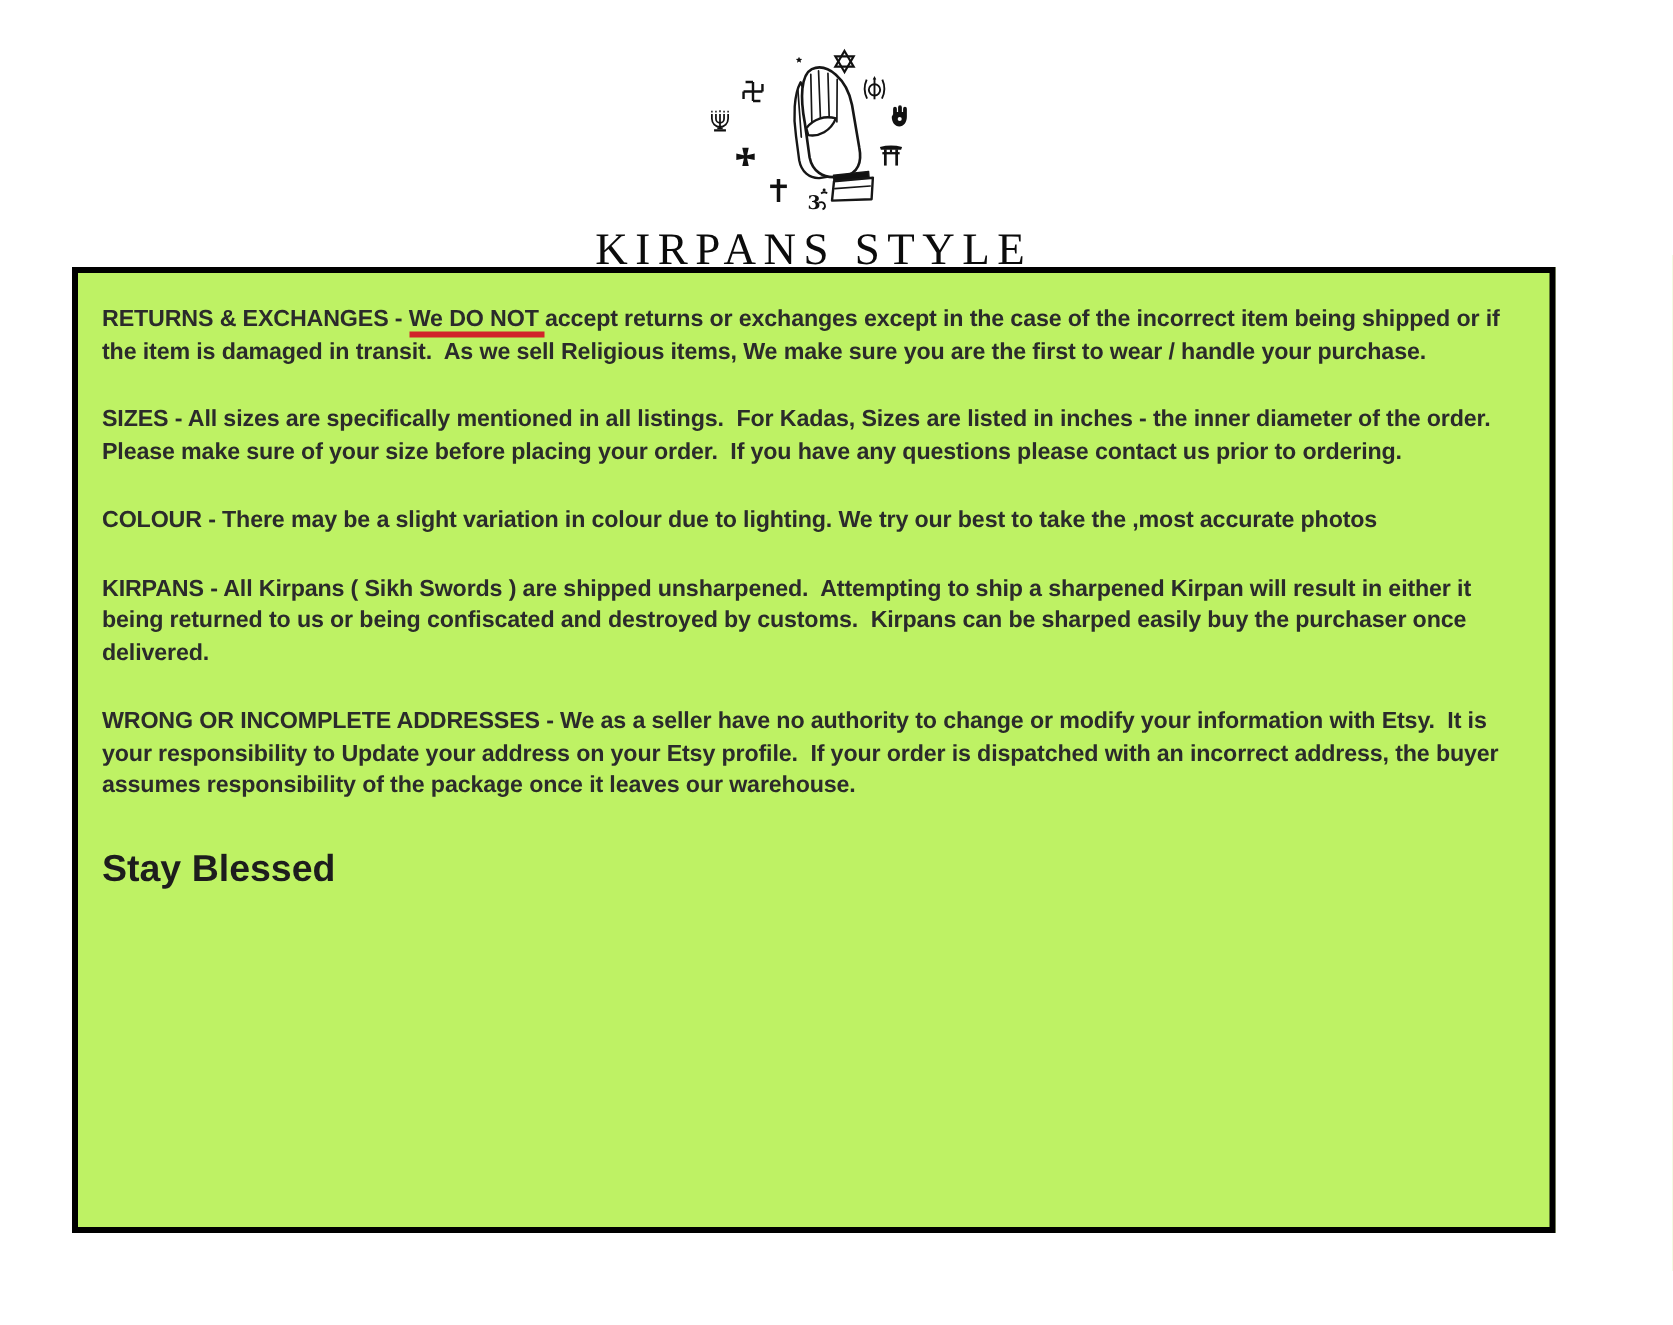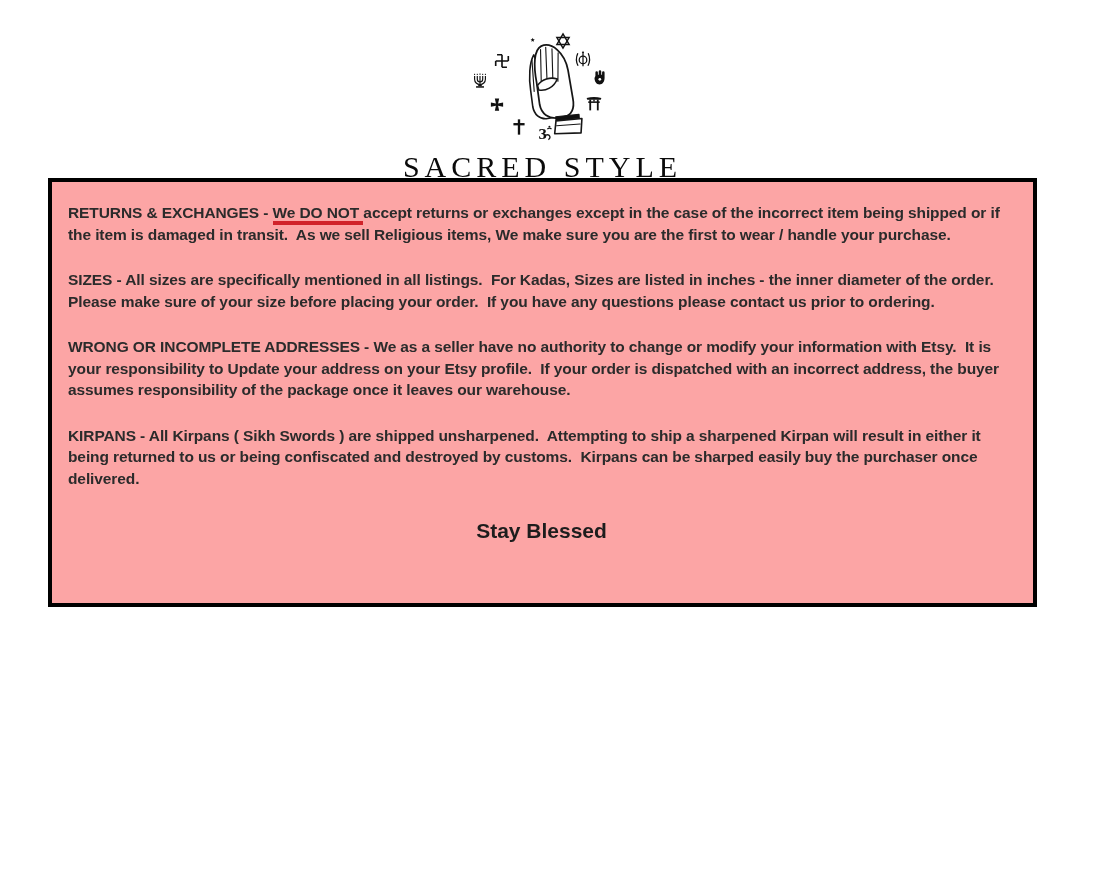"SACRED STYLE" div.brand-name { text: SACRED -> KIRPANS }
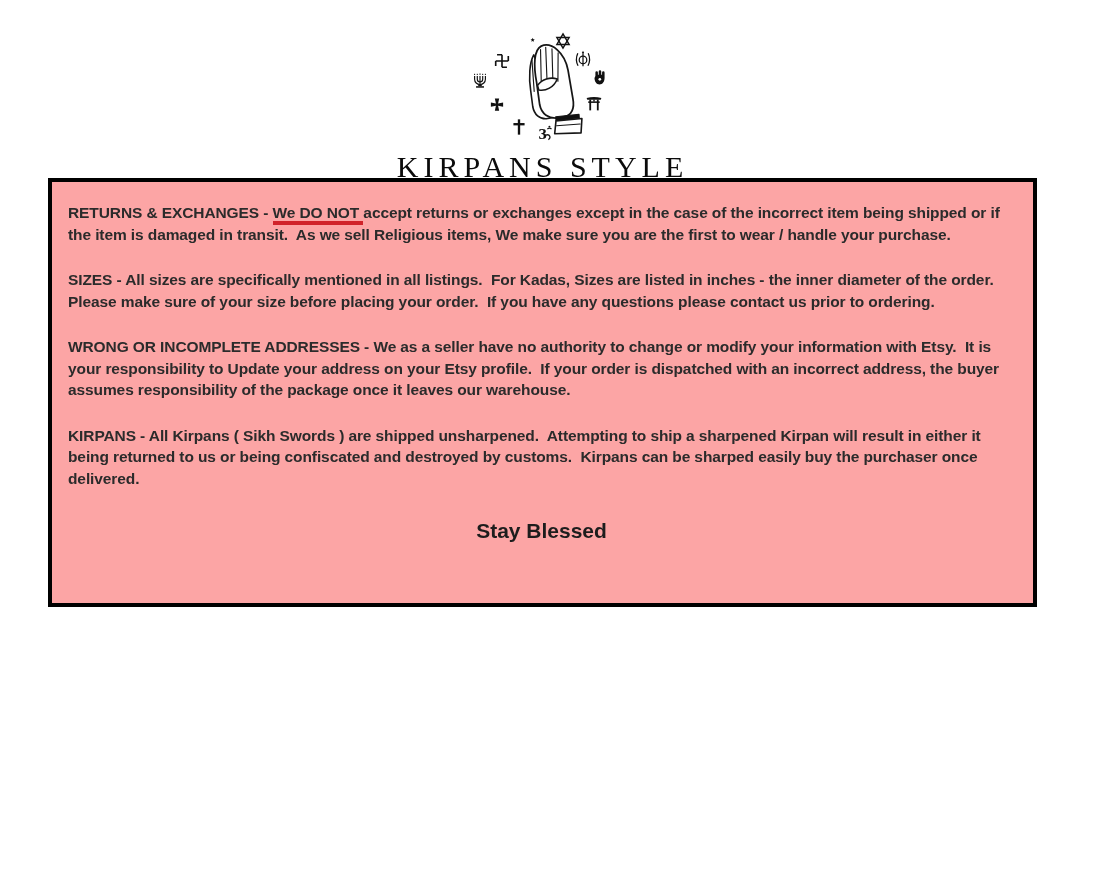"RETURNS & EXCHANGES - We" .policy-box { background: #fca5a5 -> #bef264; height: 429px -> 644px }
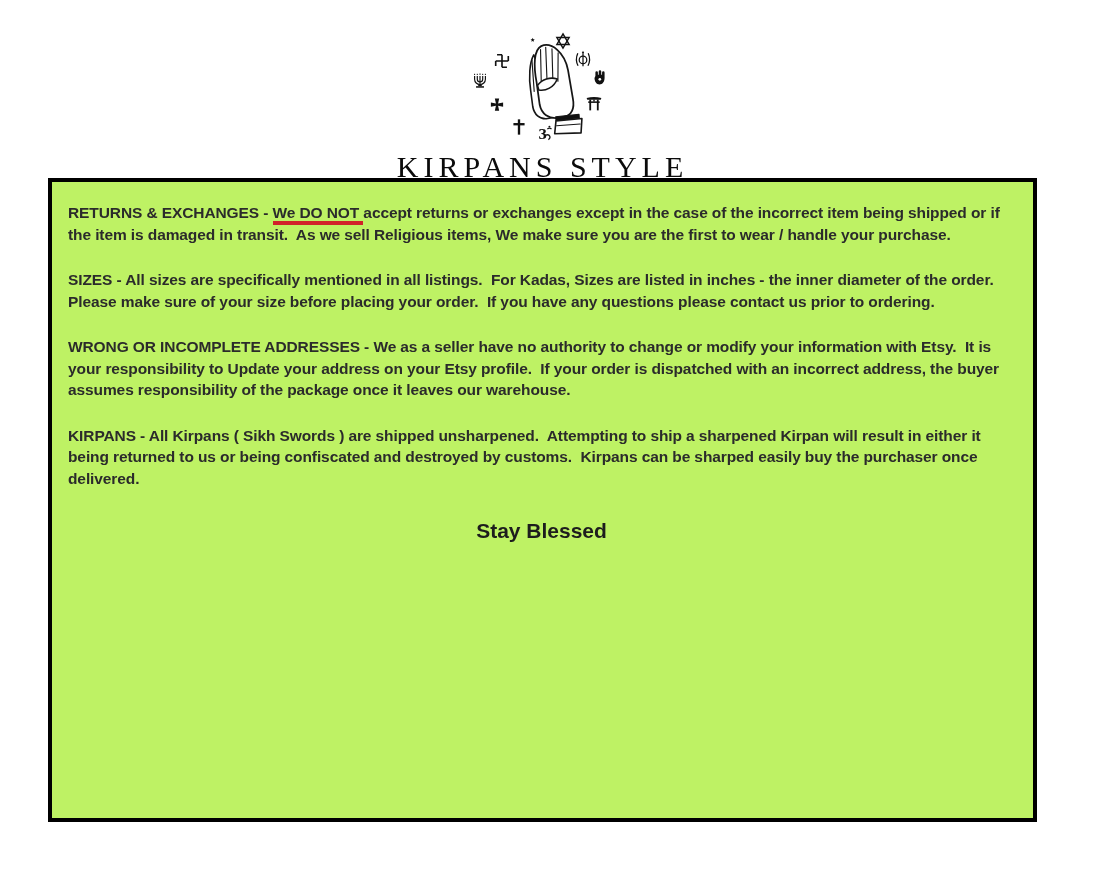"COLOUR - There may be" p.para { html: none -> <p><span>COLOUR - There may be a slight variation in colour due to lighting. We try our best to take the ,most accurate photos</span></p> }
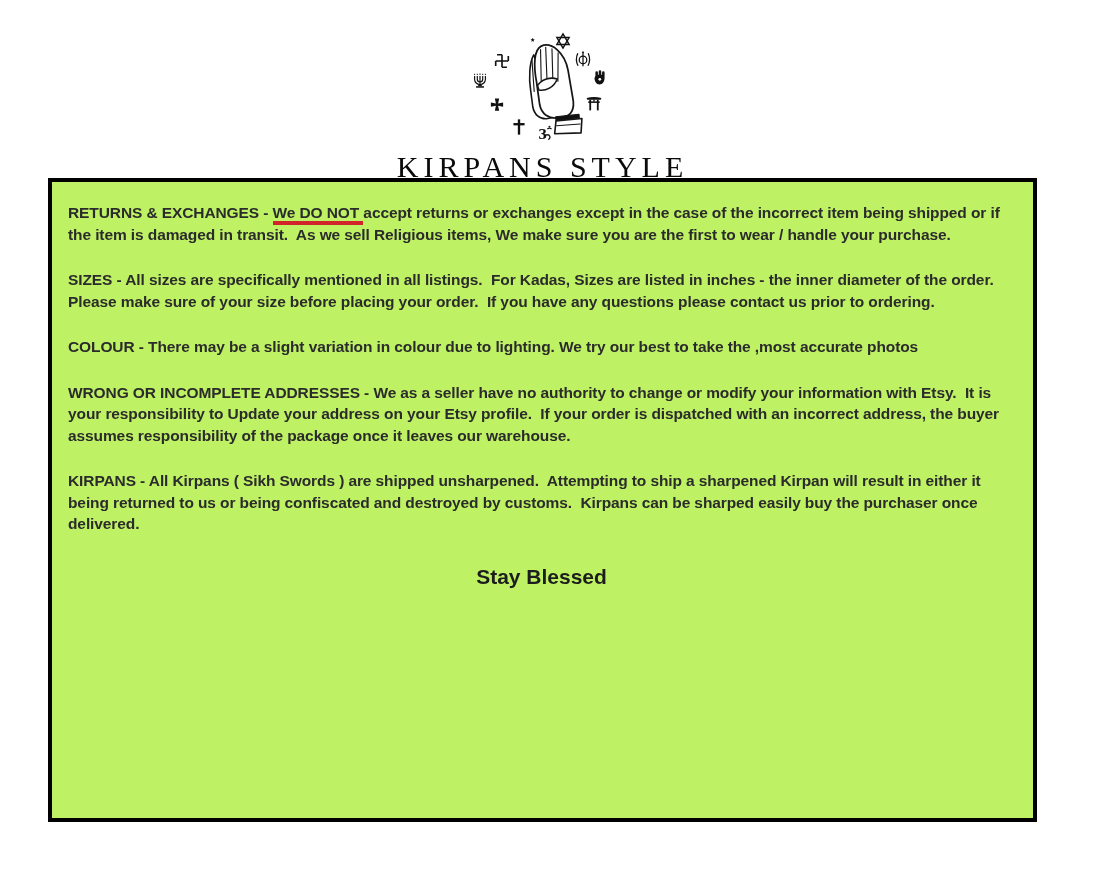"WRONG OR INCOMPLETE ADDRESSES -" p.para { order: before "KIRPANS - All Kirpans (" -> after "KIRPANS - All Kirpans (" }
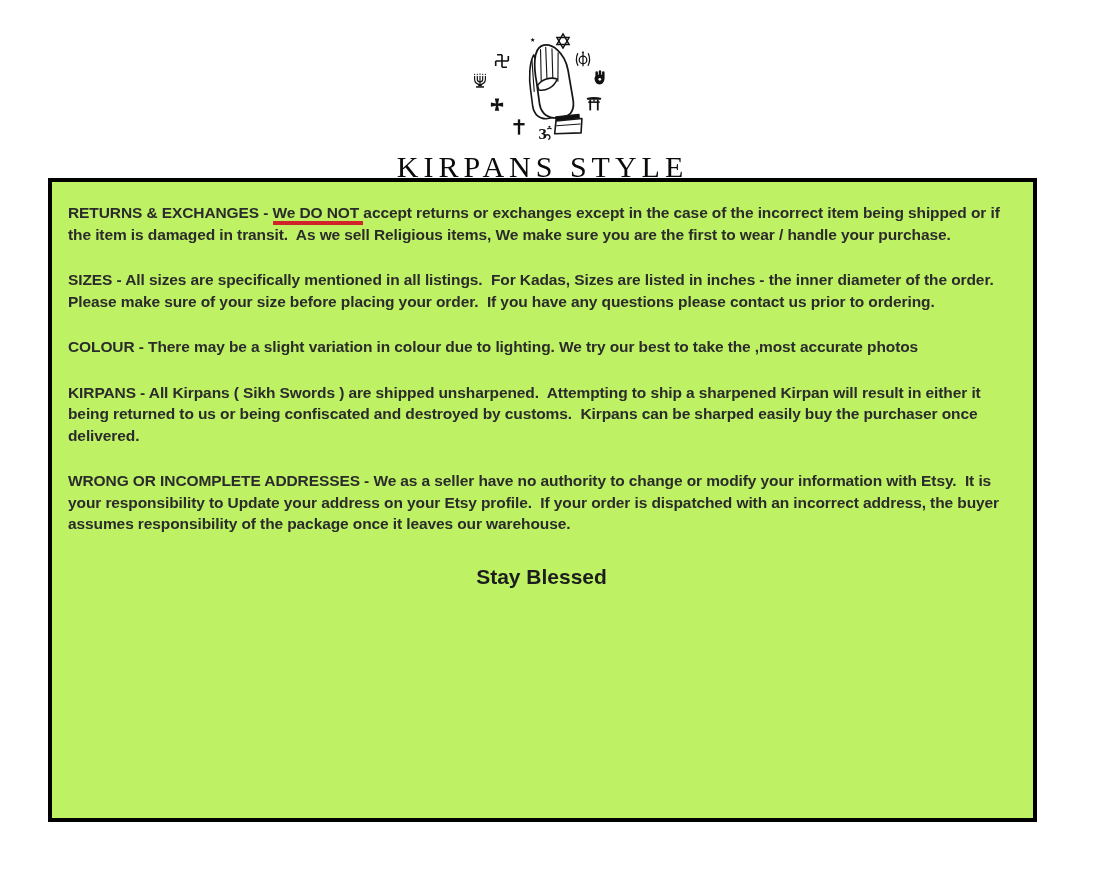"Stay Blessed" .closing { font-size: 21px -> 25px; text-align: center -> none }
